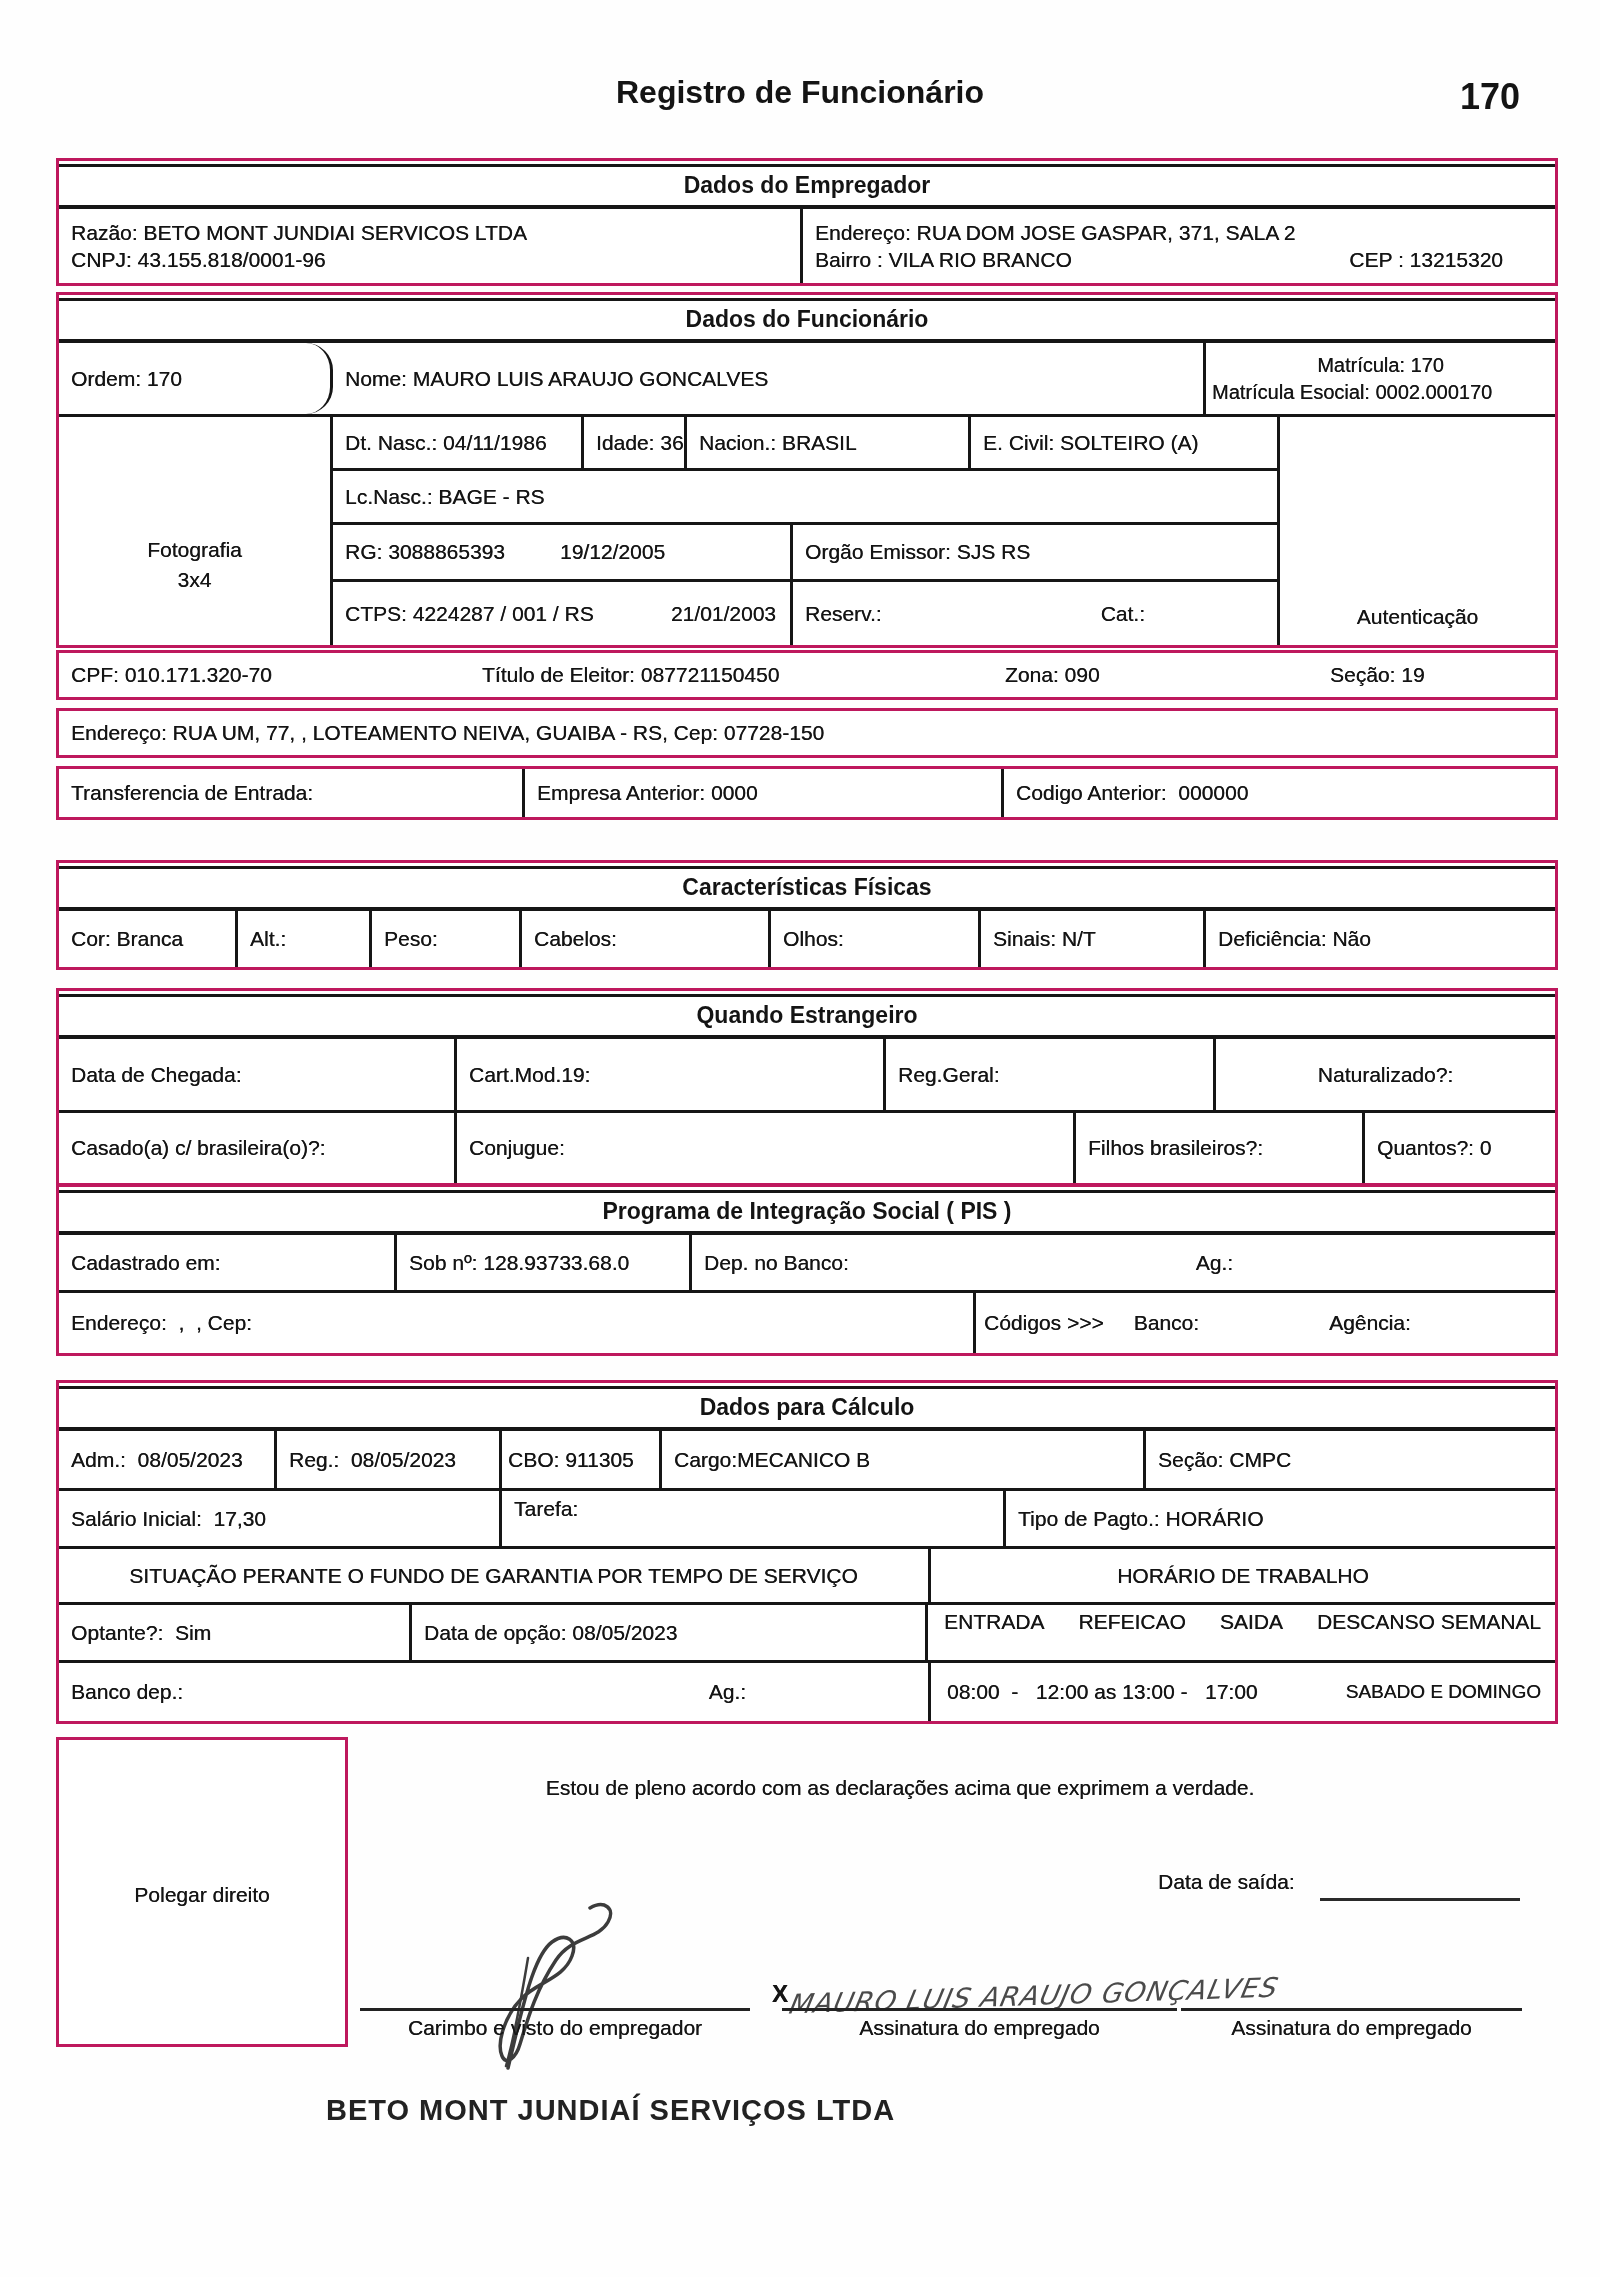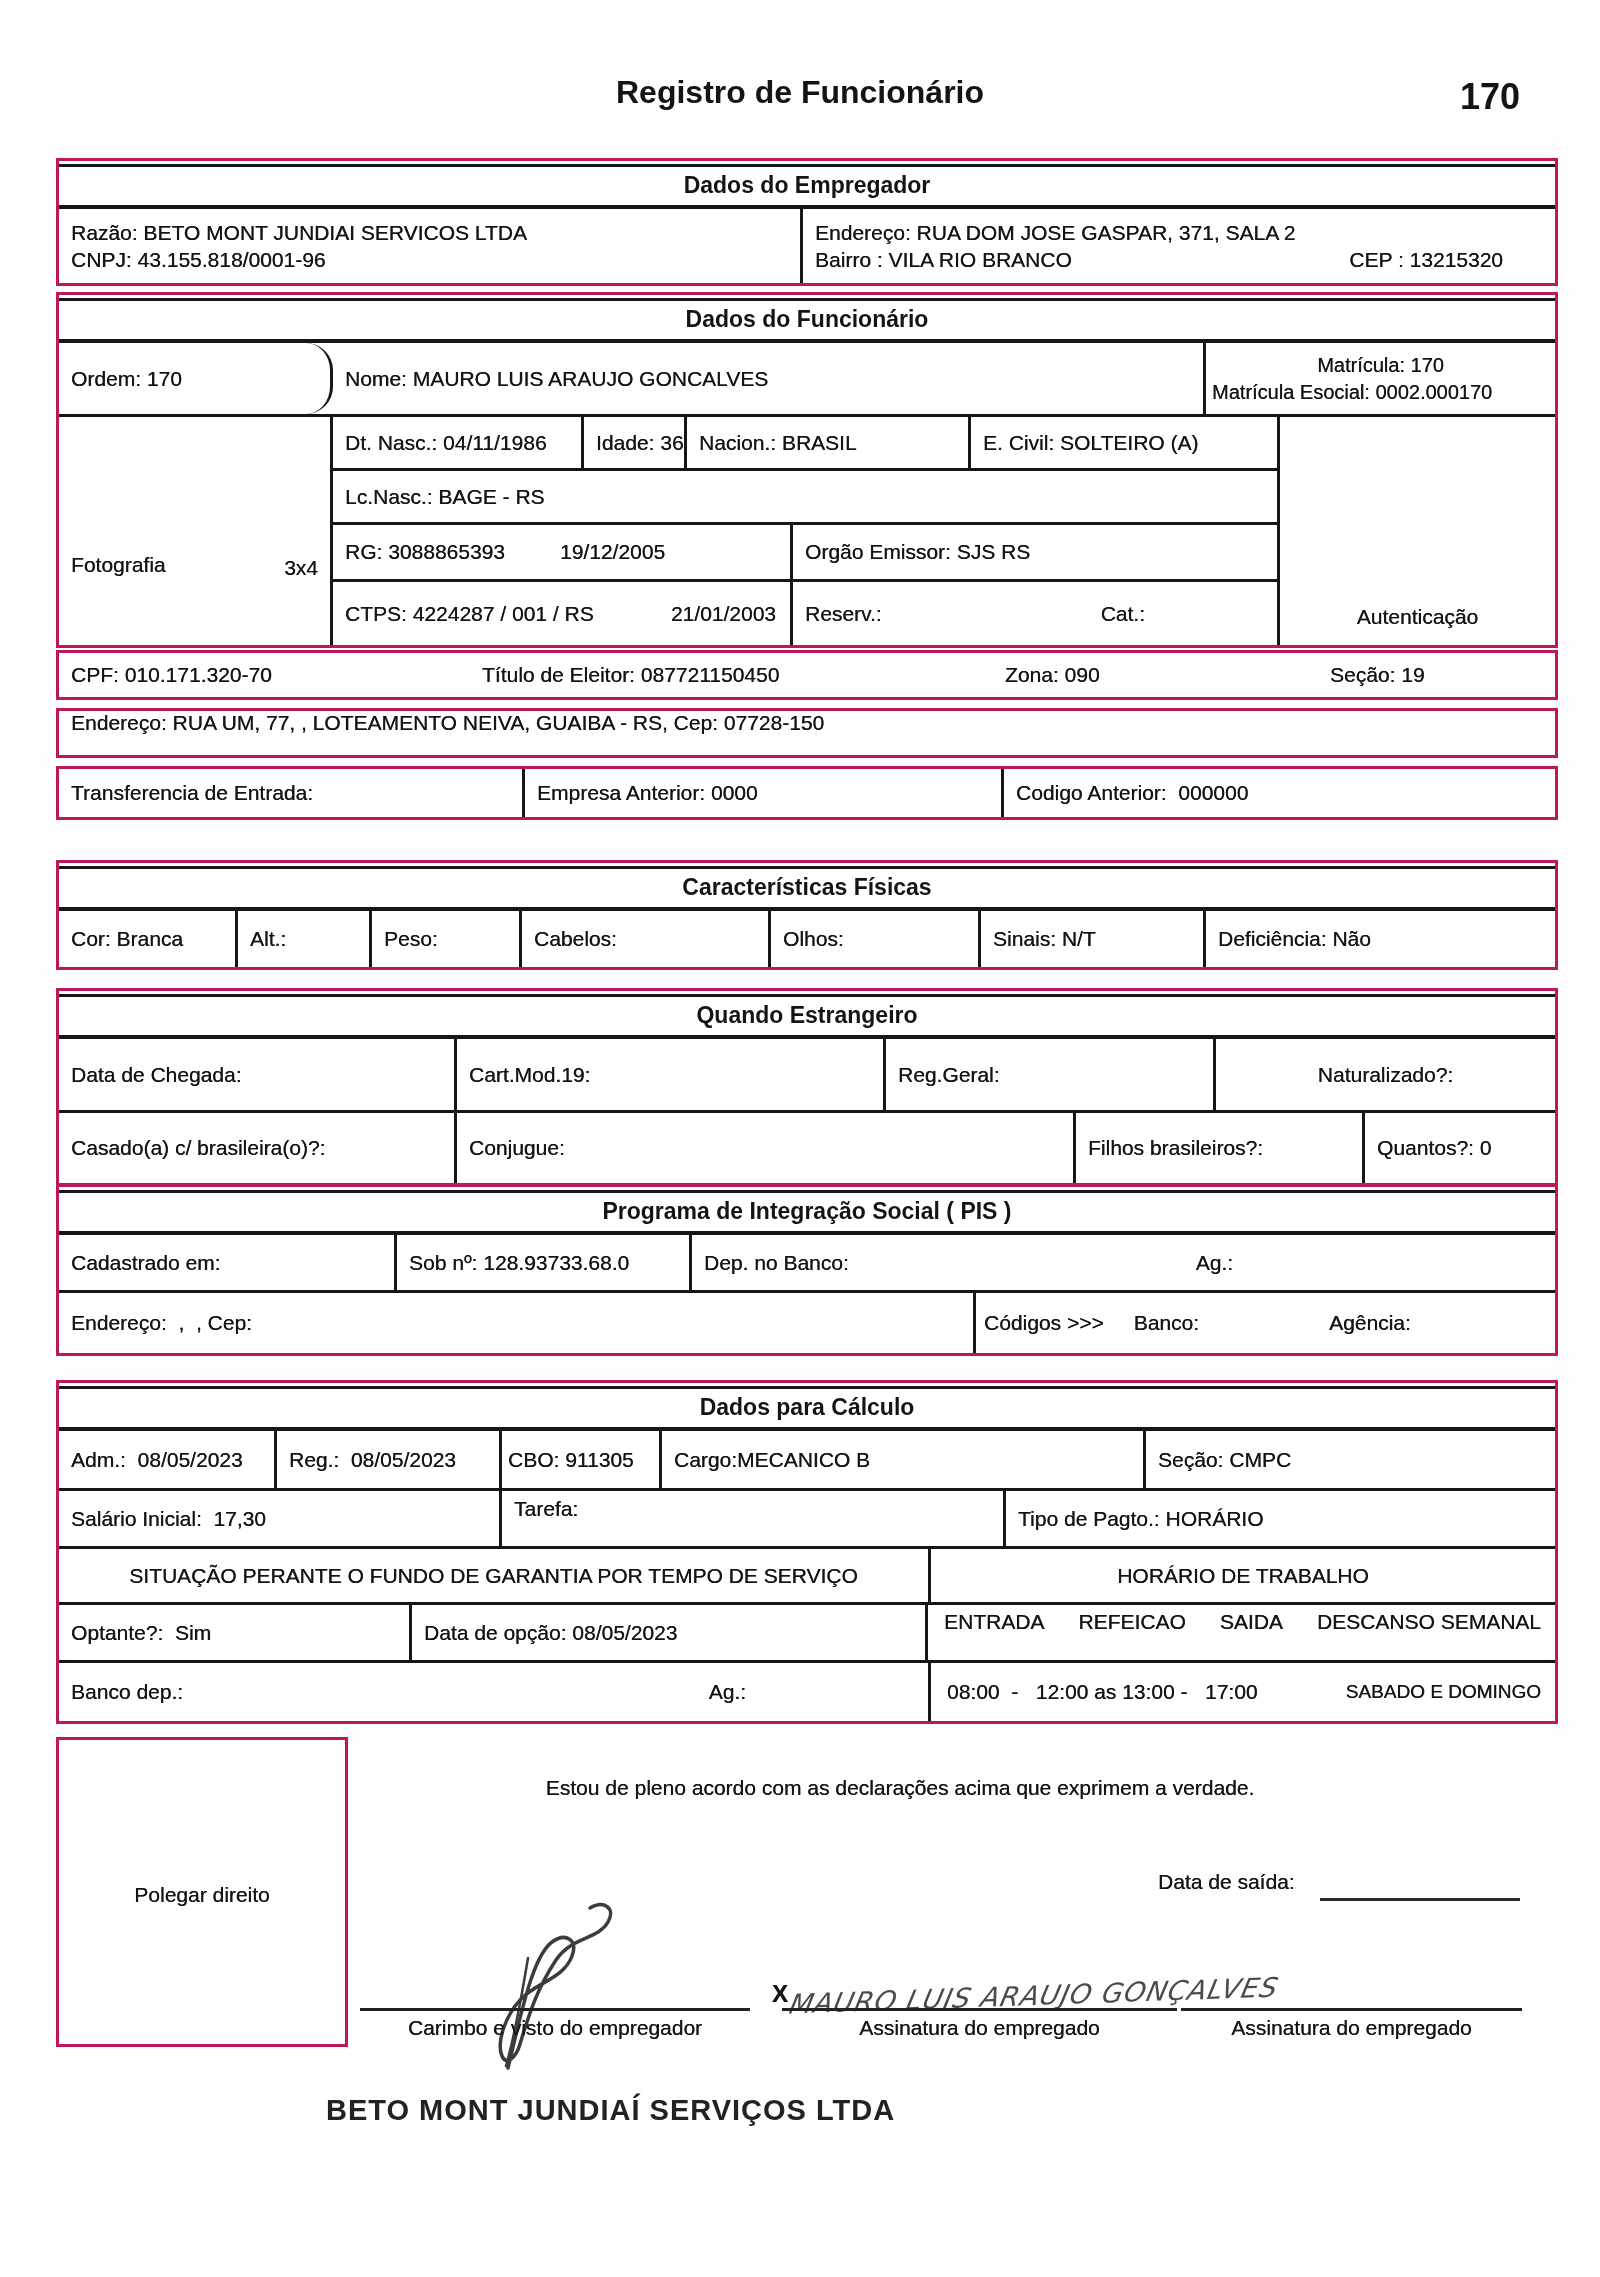"Fotografia" div.c { flex-direction: none -> column; justify-content: space-between -> center }
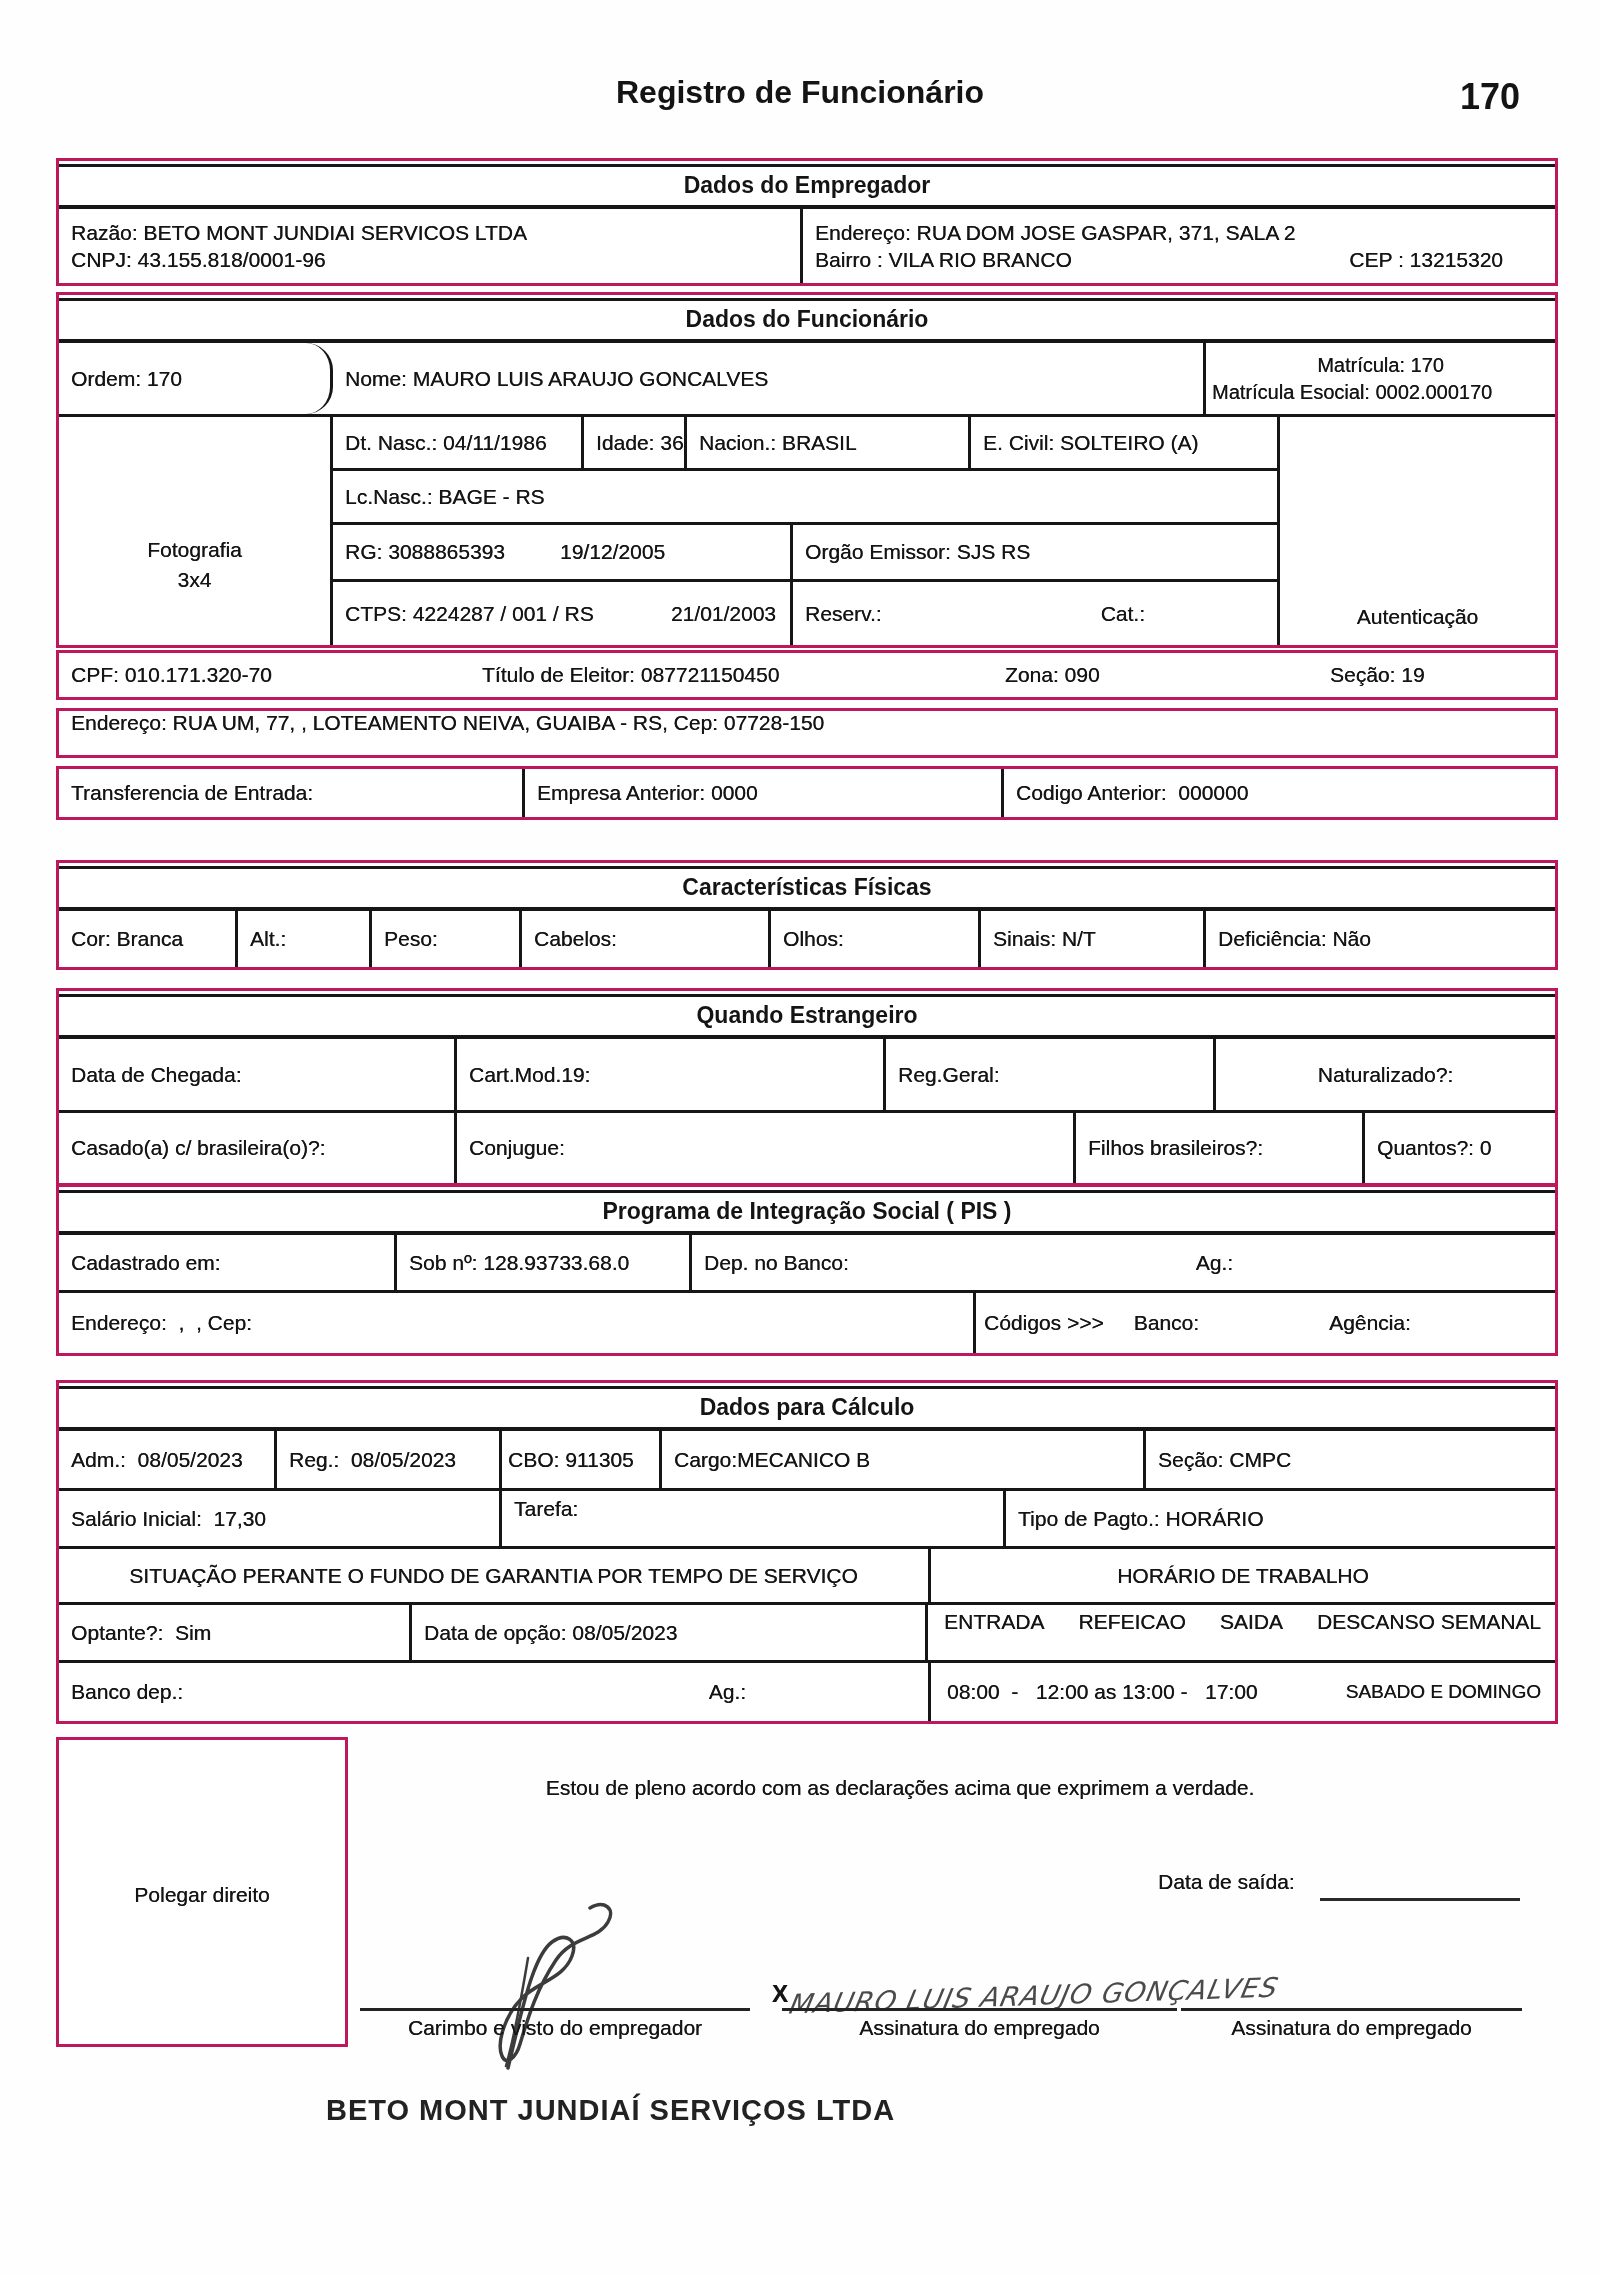"Endereço: RUA UM, 77, ," div { align-items: flex-start -> center }
